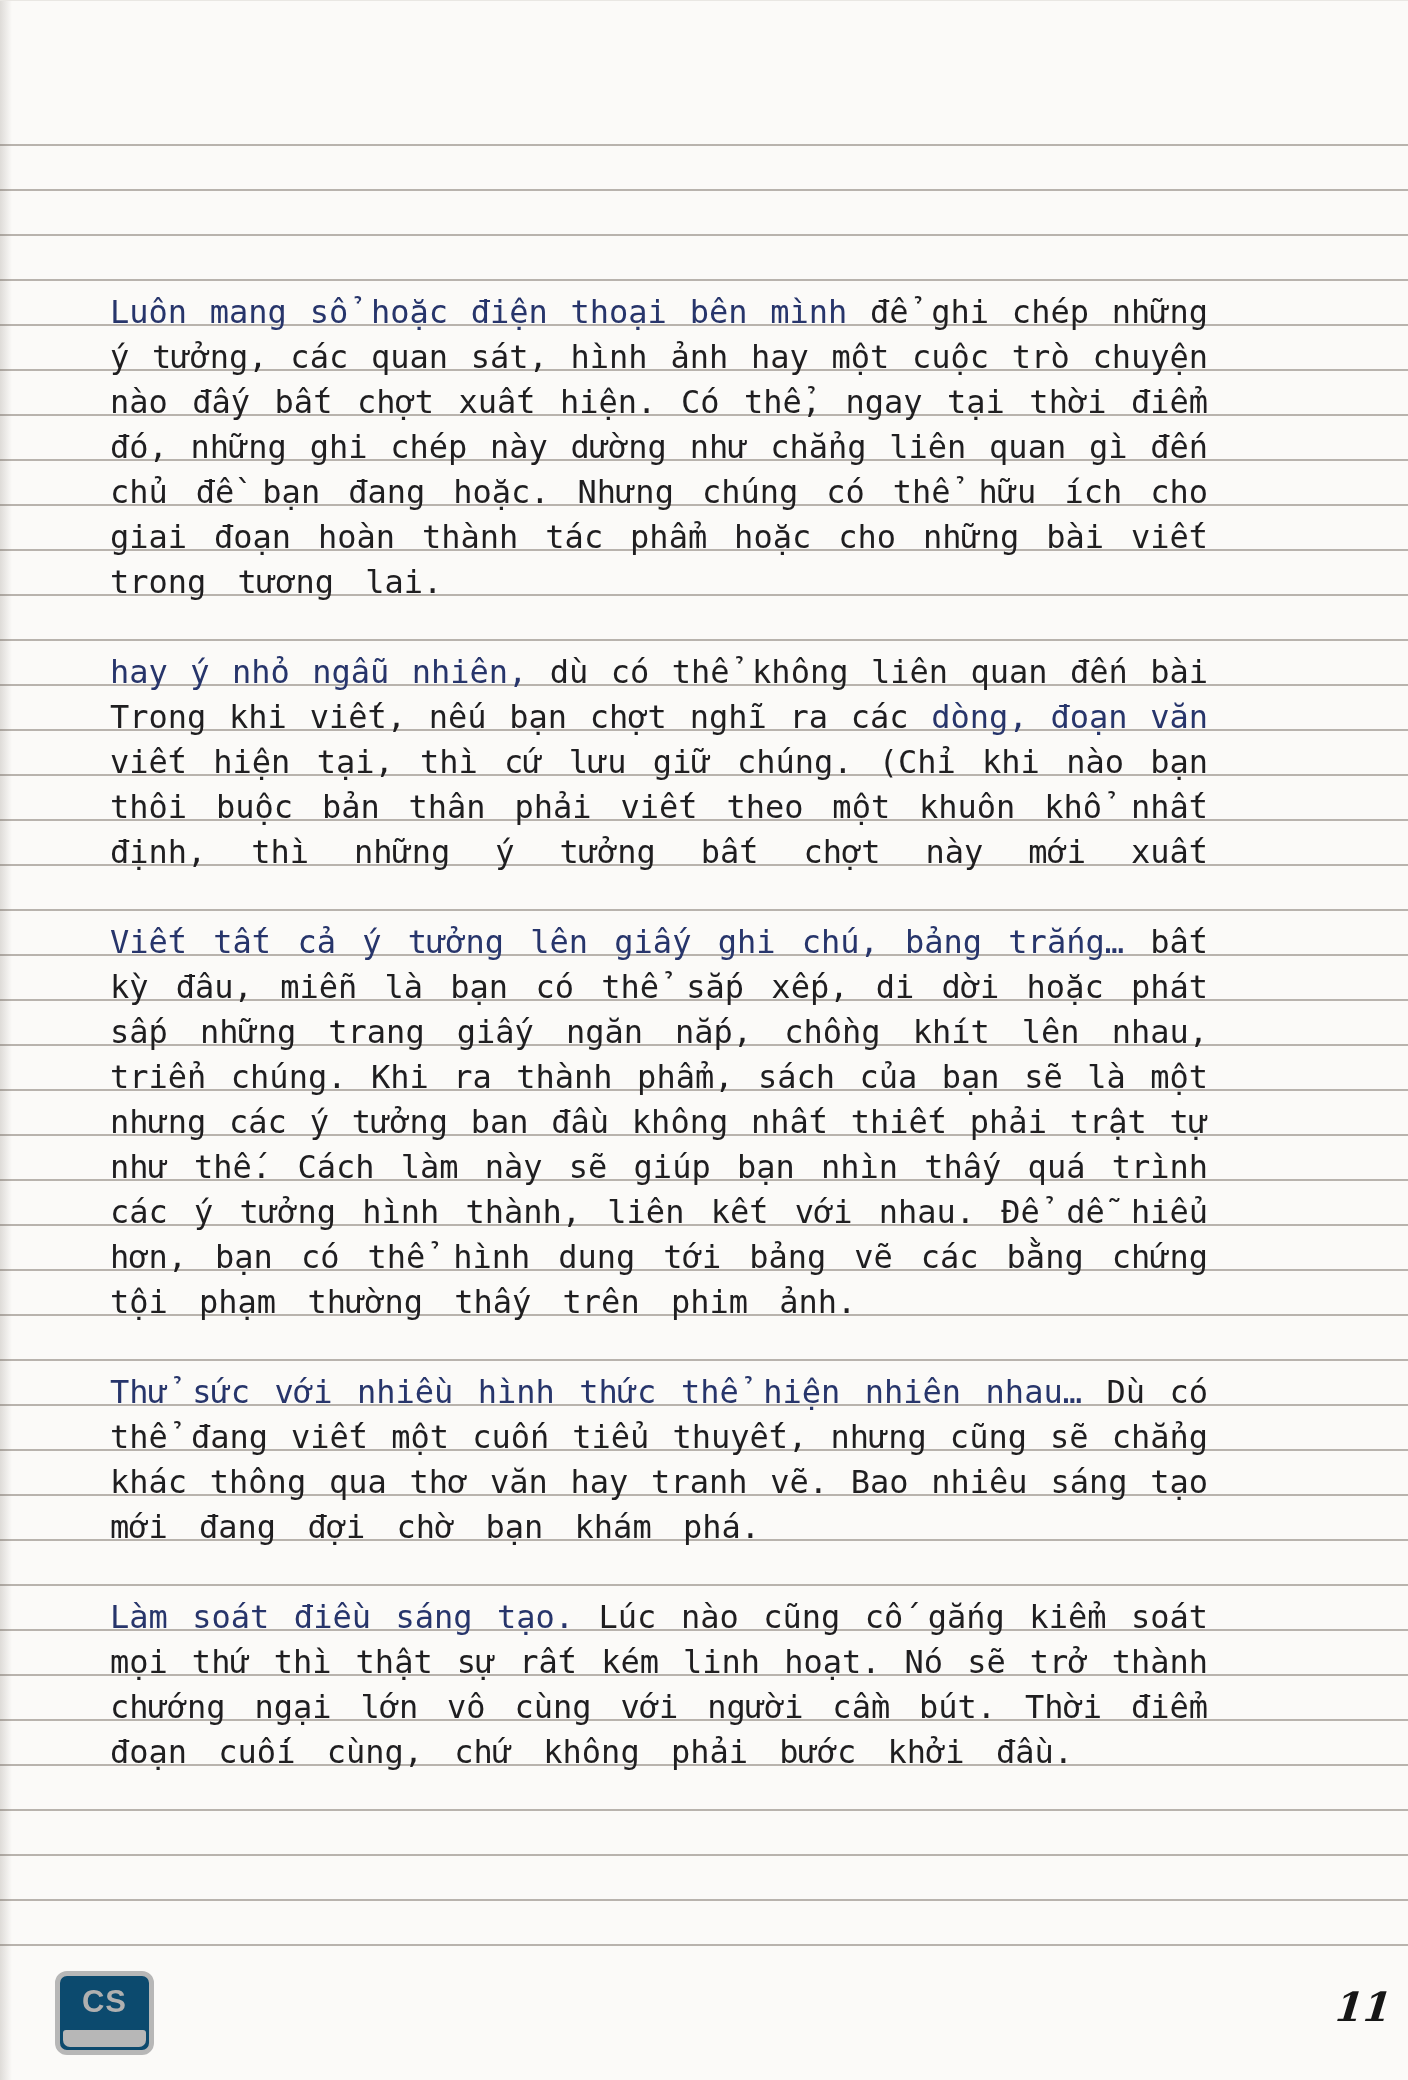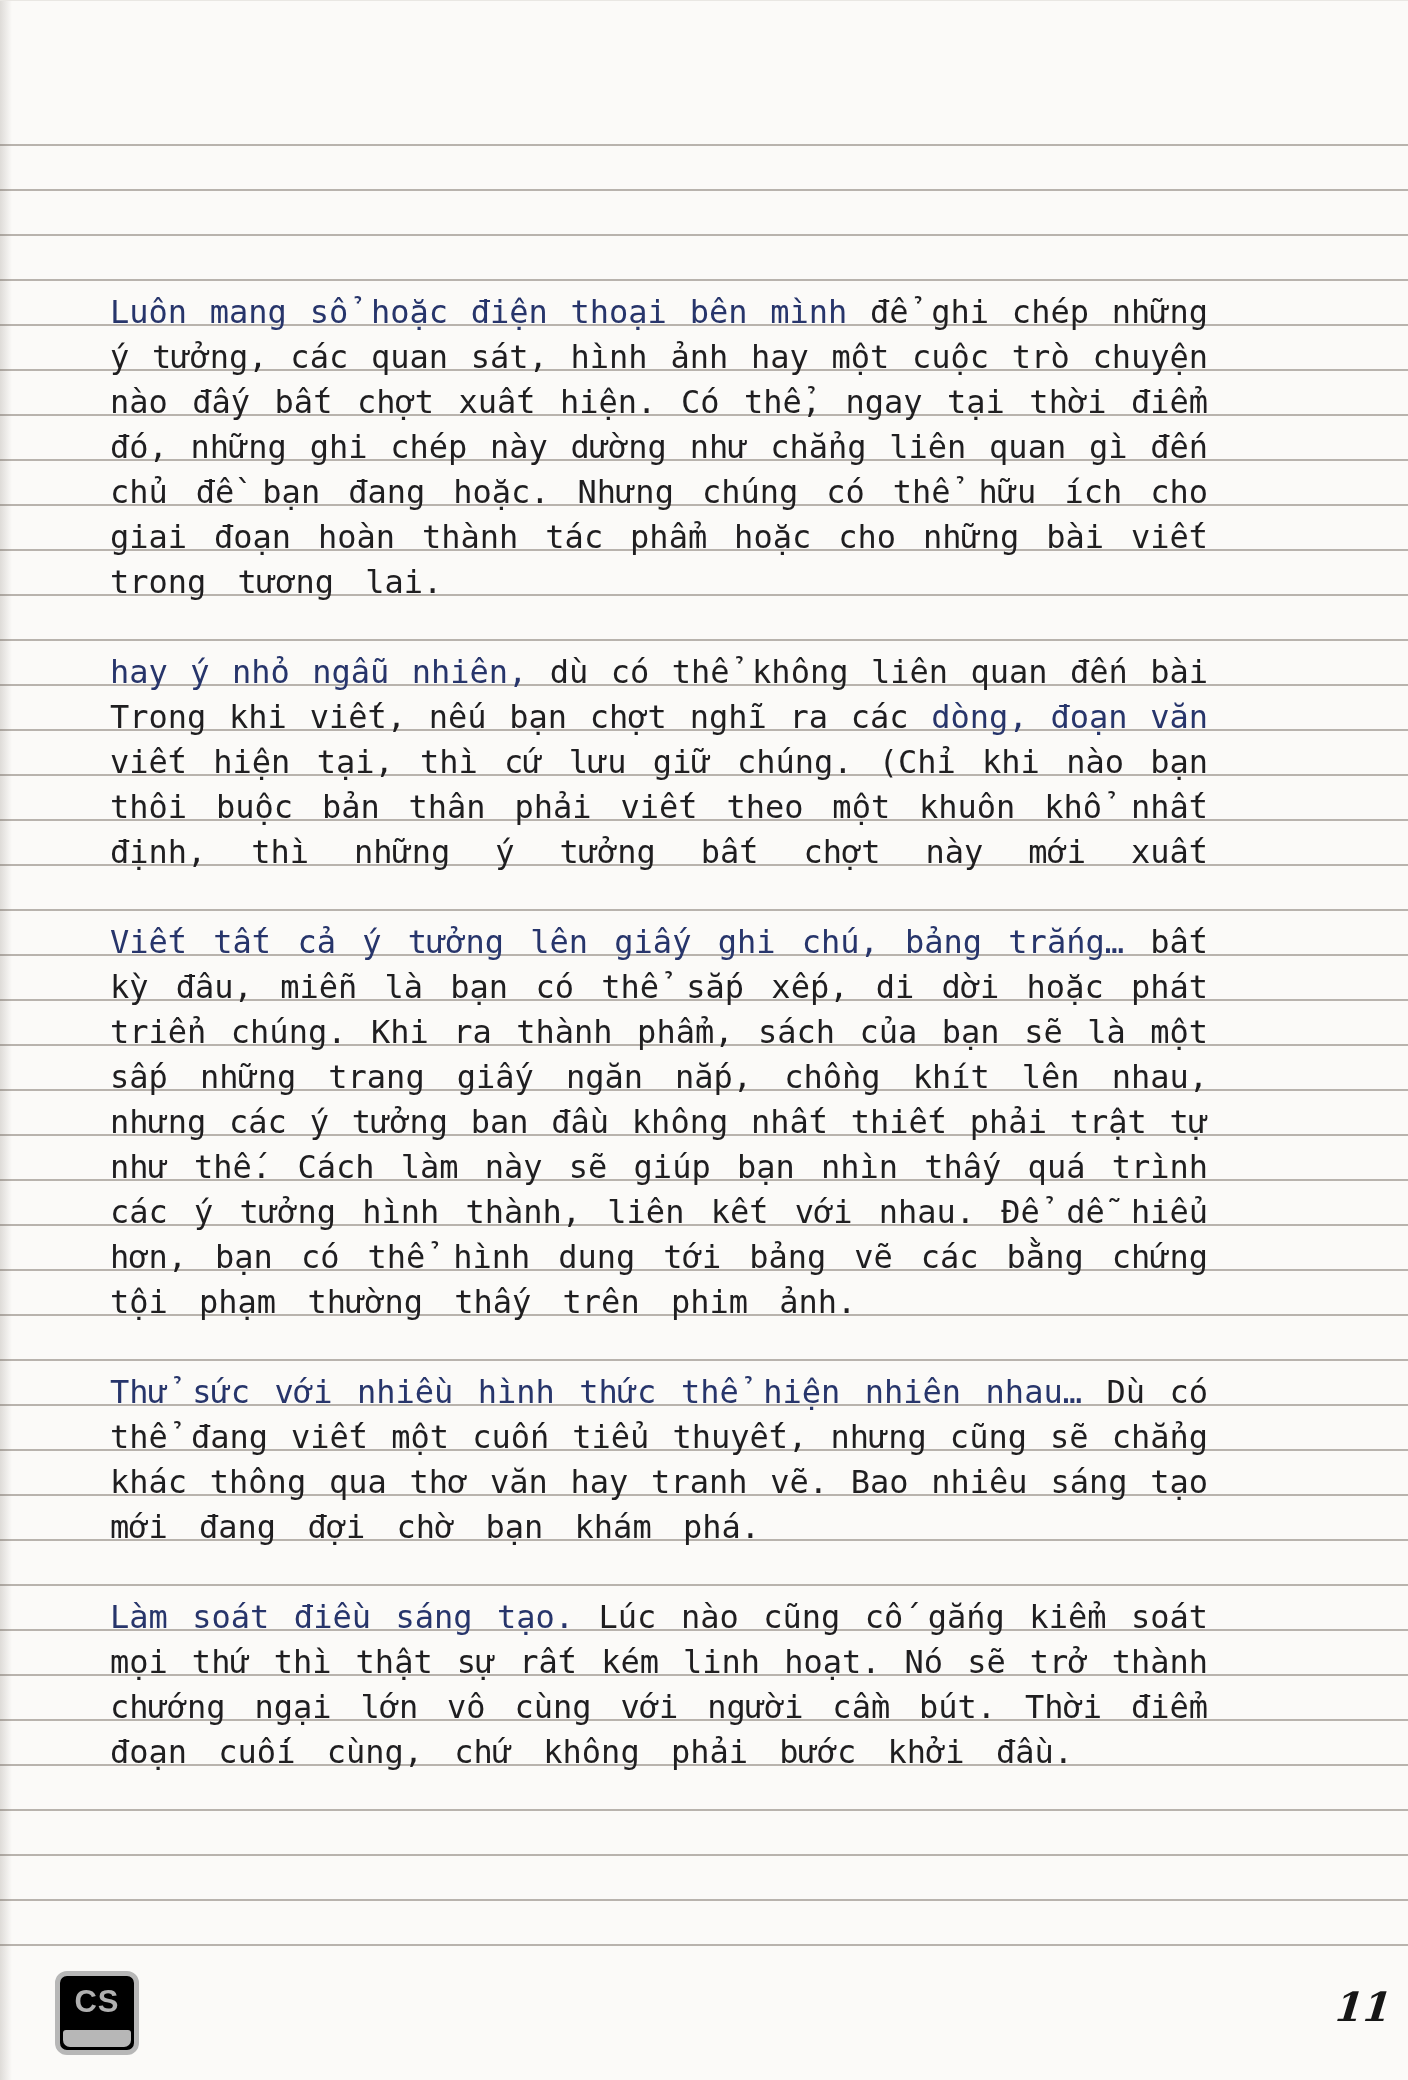"triển chúng. Khi ra thành" div.line { order: before "sấp những trang giấy ngăn" -> after "sấp những trang giấy ngăn" }
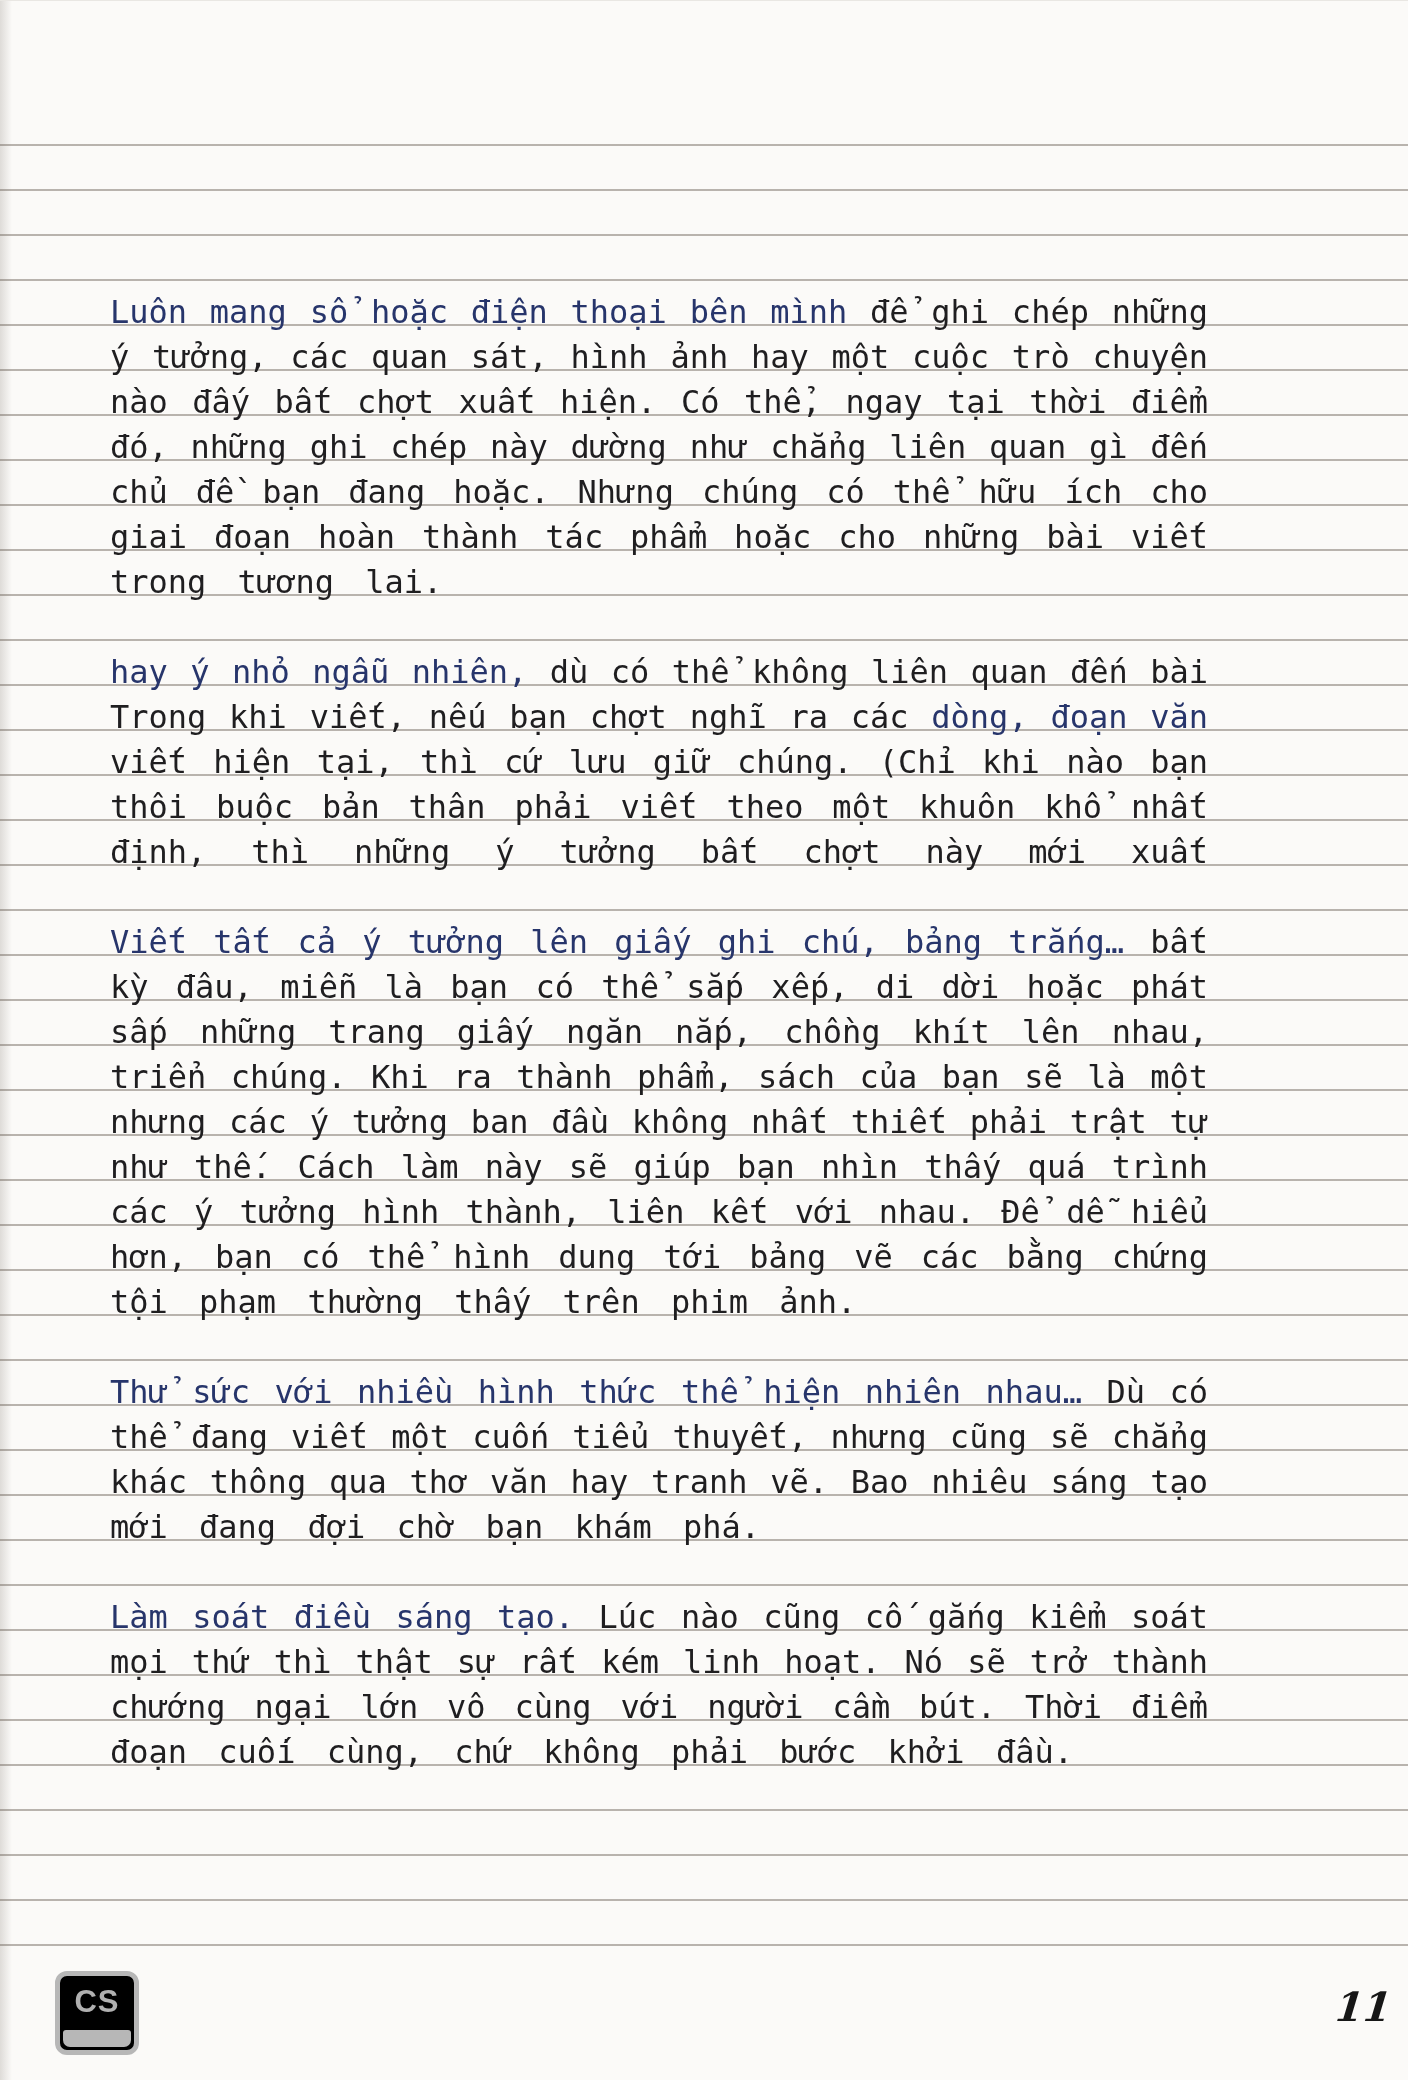"CS" .cs-logo { background: #000000 -> #0c4a6e; width: 84px -> 99px }
